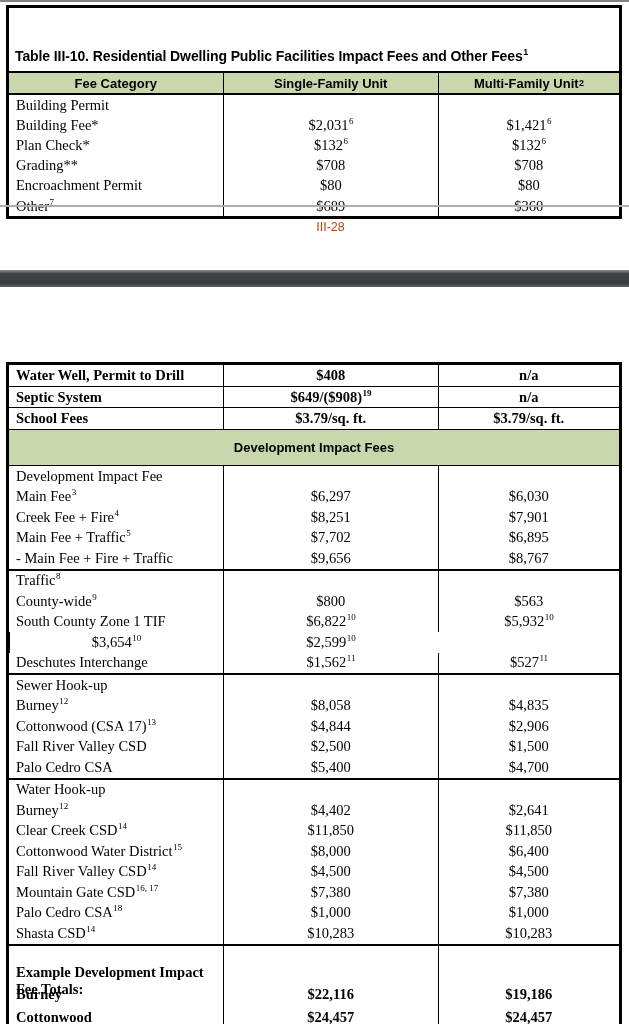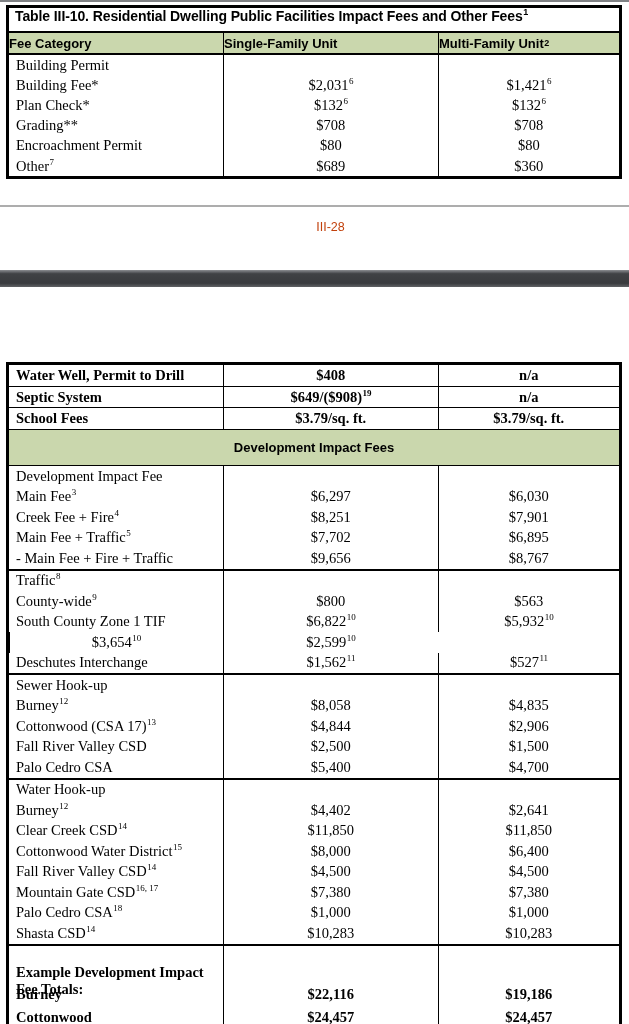"Table III-10. Residential Dwelling" .t-title { margin-top: none -> 40px }
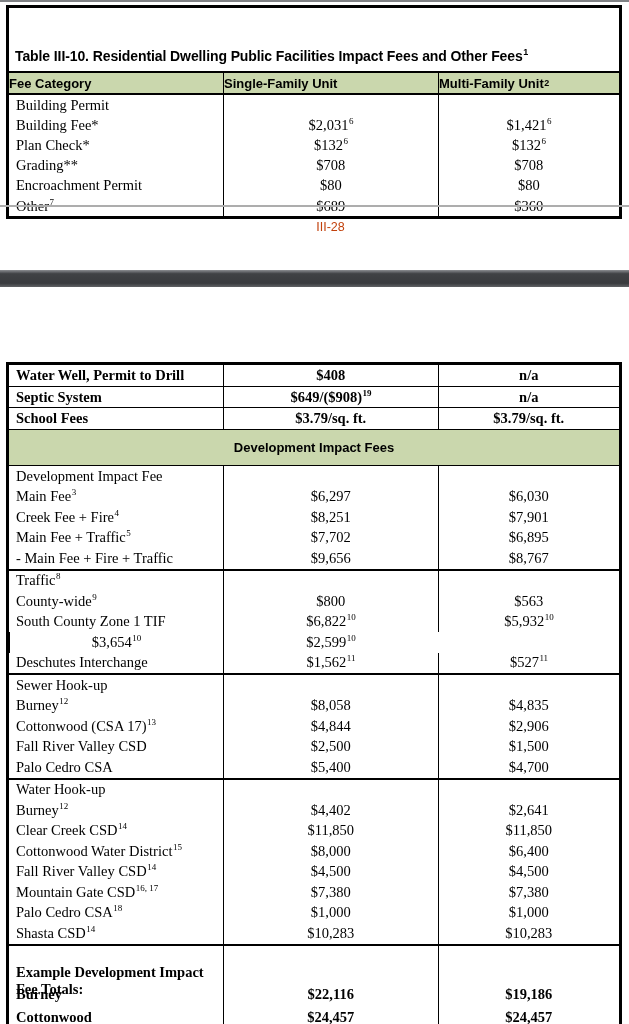"Fee Category" .hdr .hc { justify-content: flex-start -> center }
